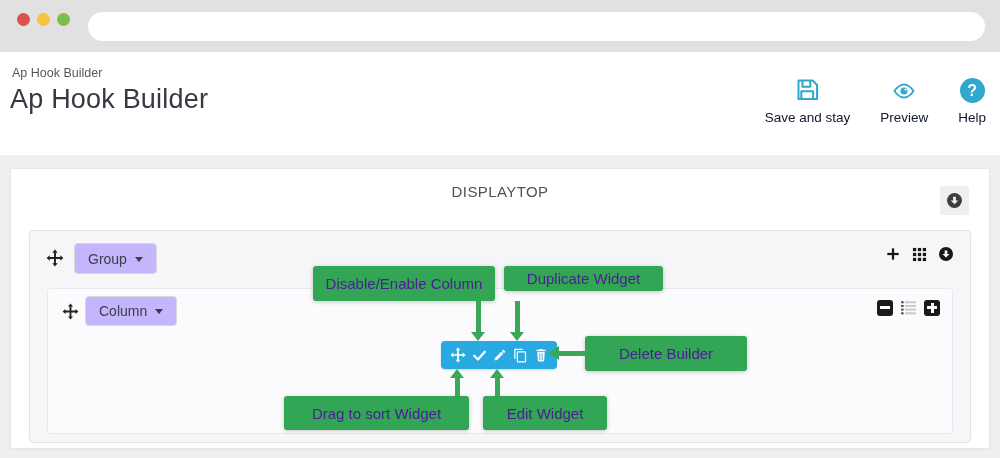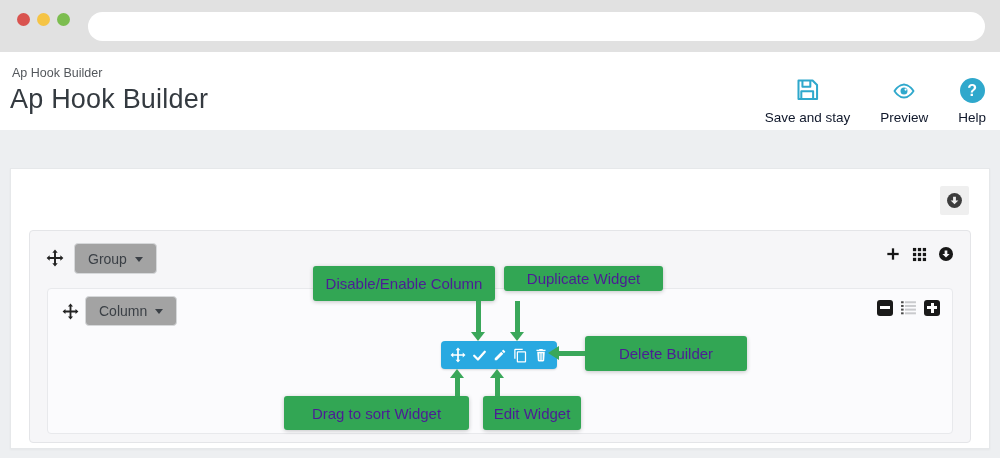"Ap Hook Builder" .page-header { height: 78px -> 103px }
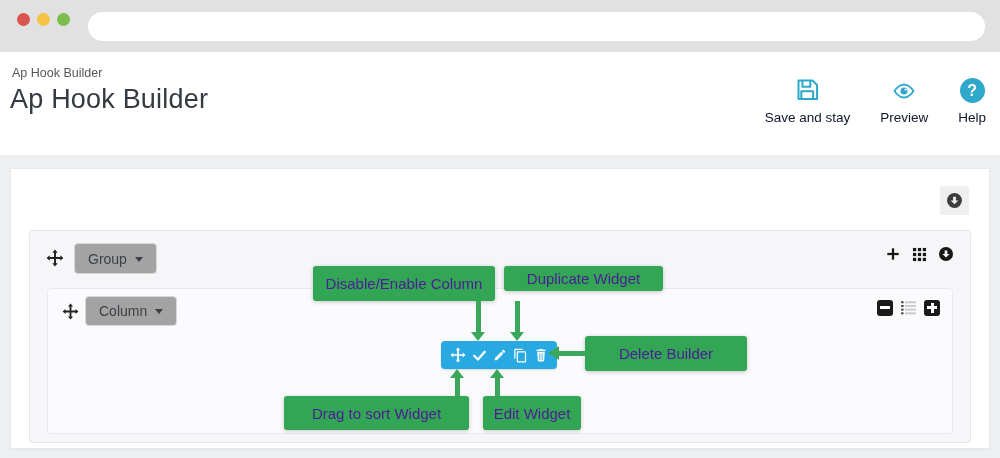"DISPLAYTOP" div.panel-heading { html: none -> <div>DISPLAYTOP</div> }
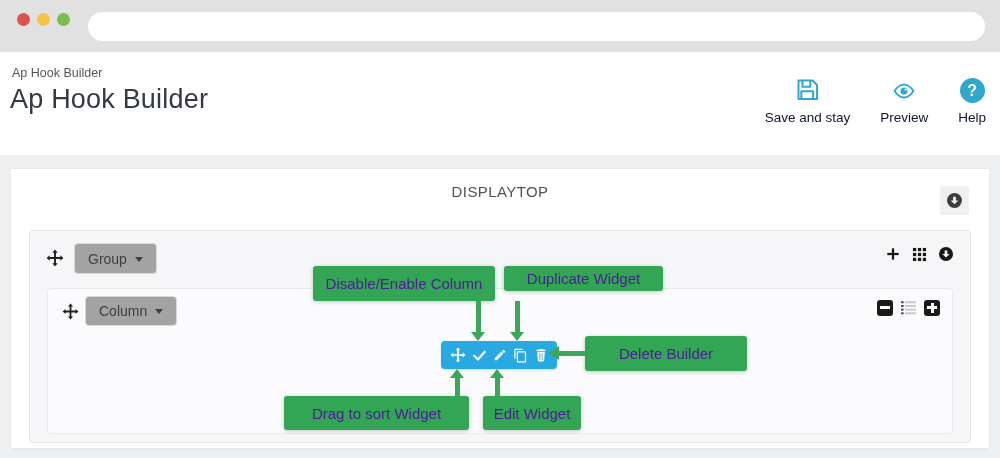"Group" .dropdown-btn { background: #a3a3a3 -> #c4b5fd }
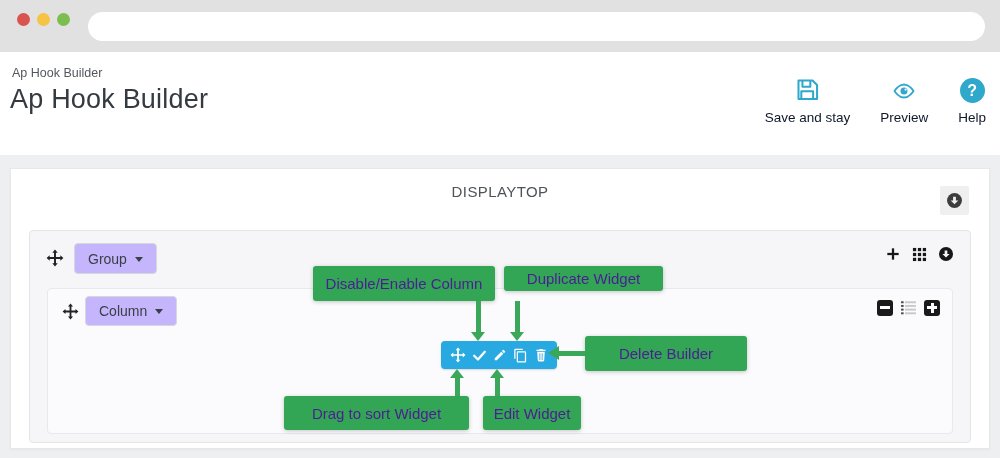"Edit Widget" .co-edit { width: 98px -> 124px }
